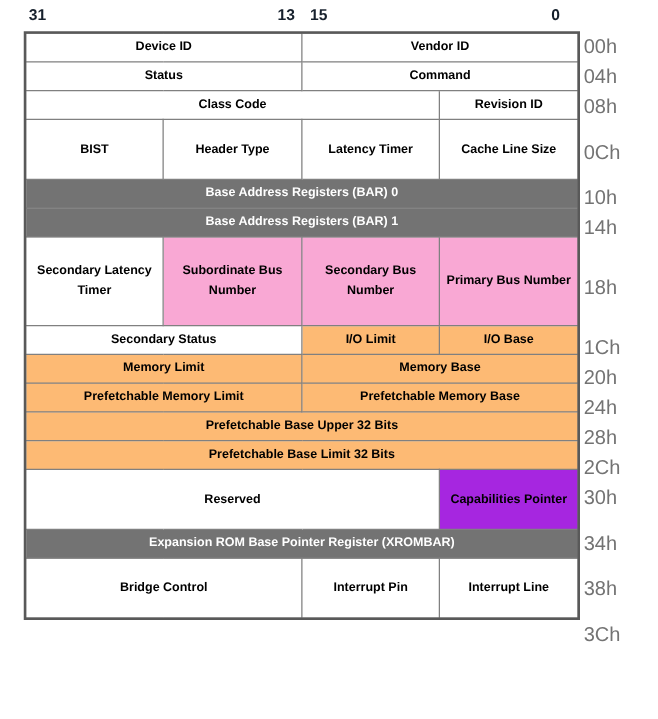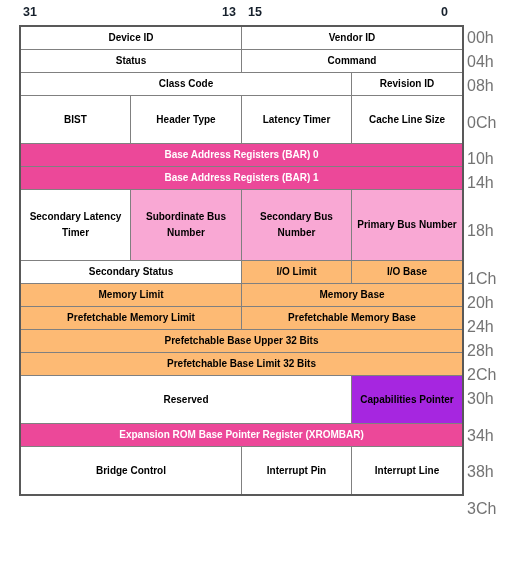"Base Address Registers (BAR) 0" .fill-blue { background: #ec4899 -> #737373 }
